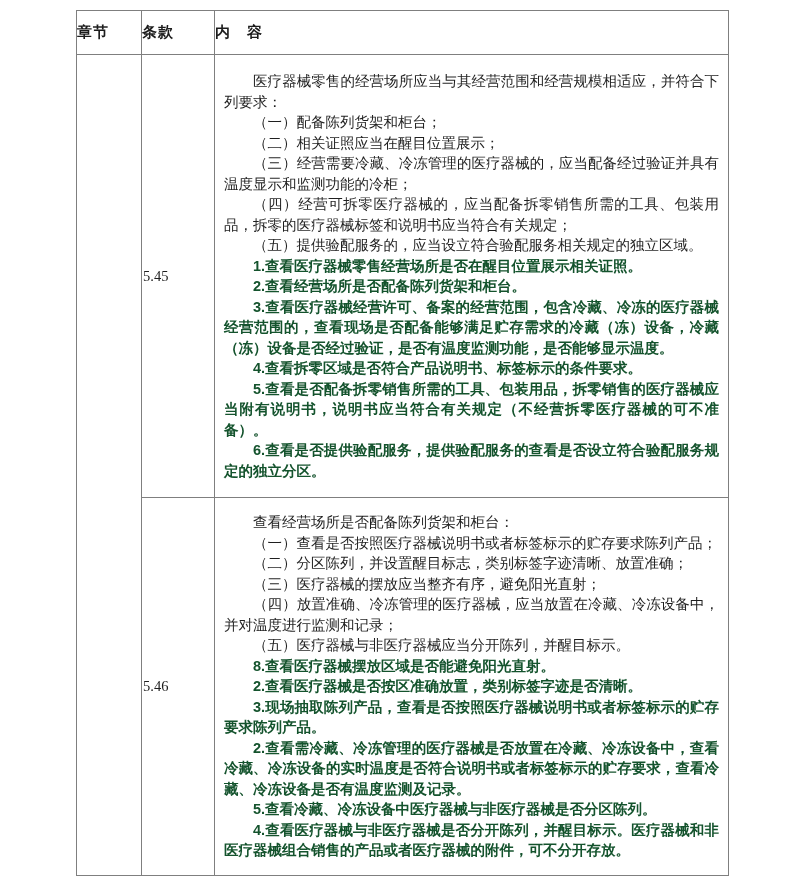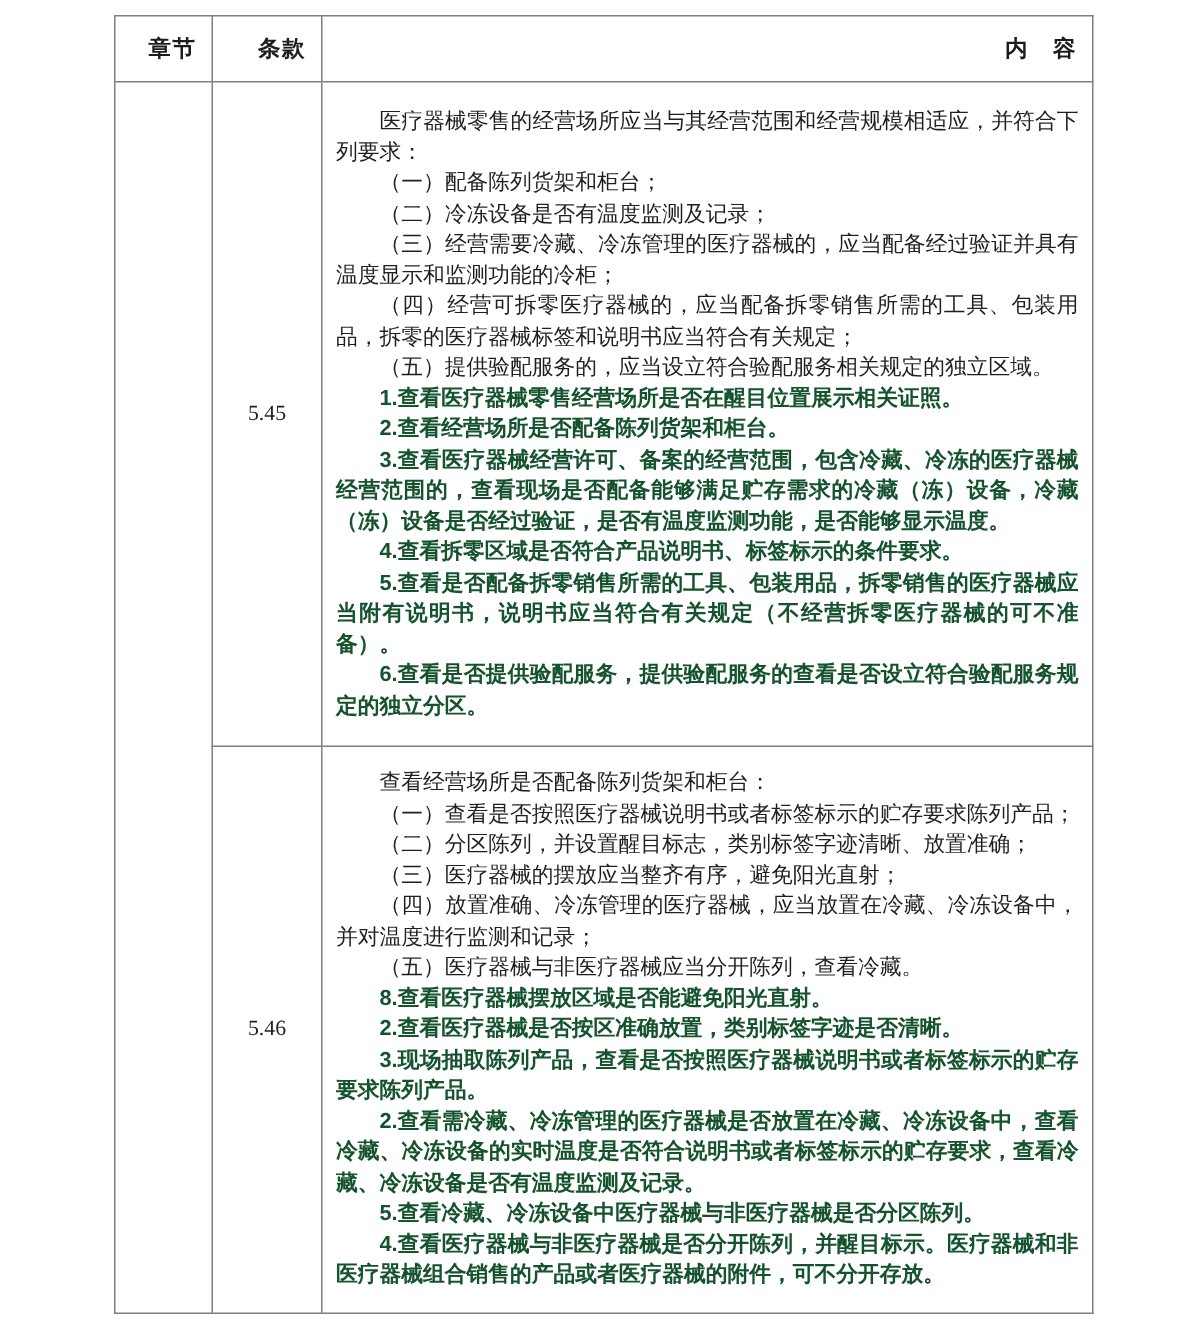"章节" th.header-cell { padding: 10px -> 0; text-align: right -> left }
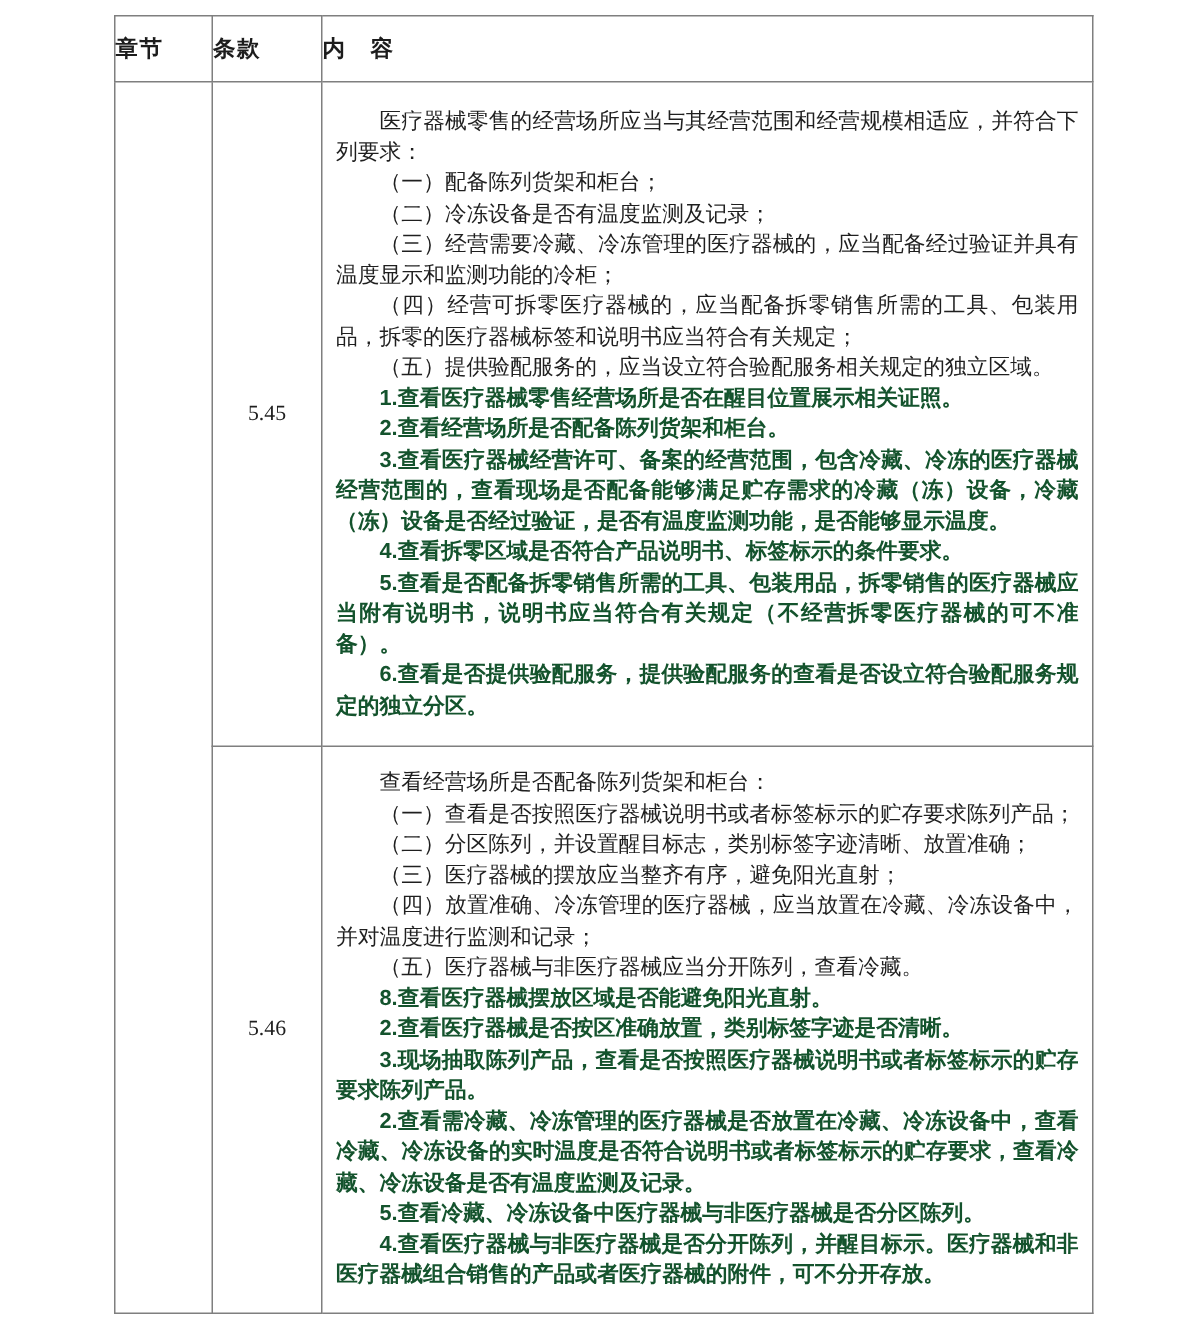"（二）冷冻设备是否有温度监测及记录；" p.para { text: 冷冻设备是否有温度监测及记录 -> 相关证照应当在醒目位置展示 }
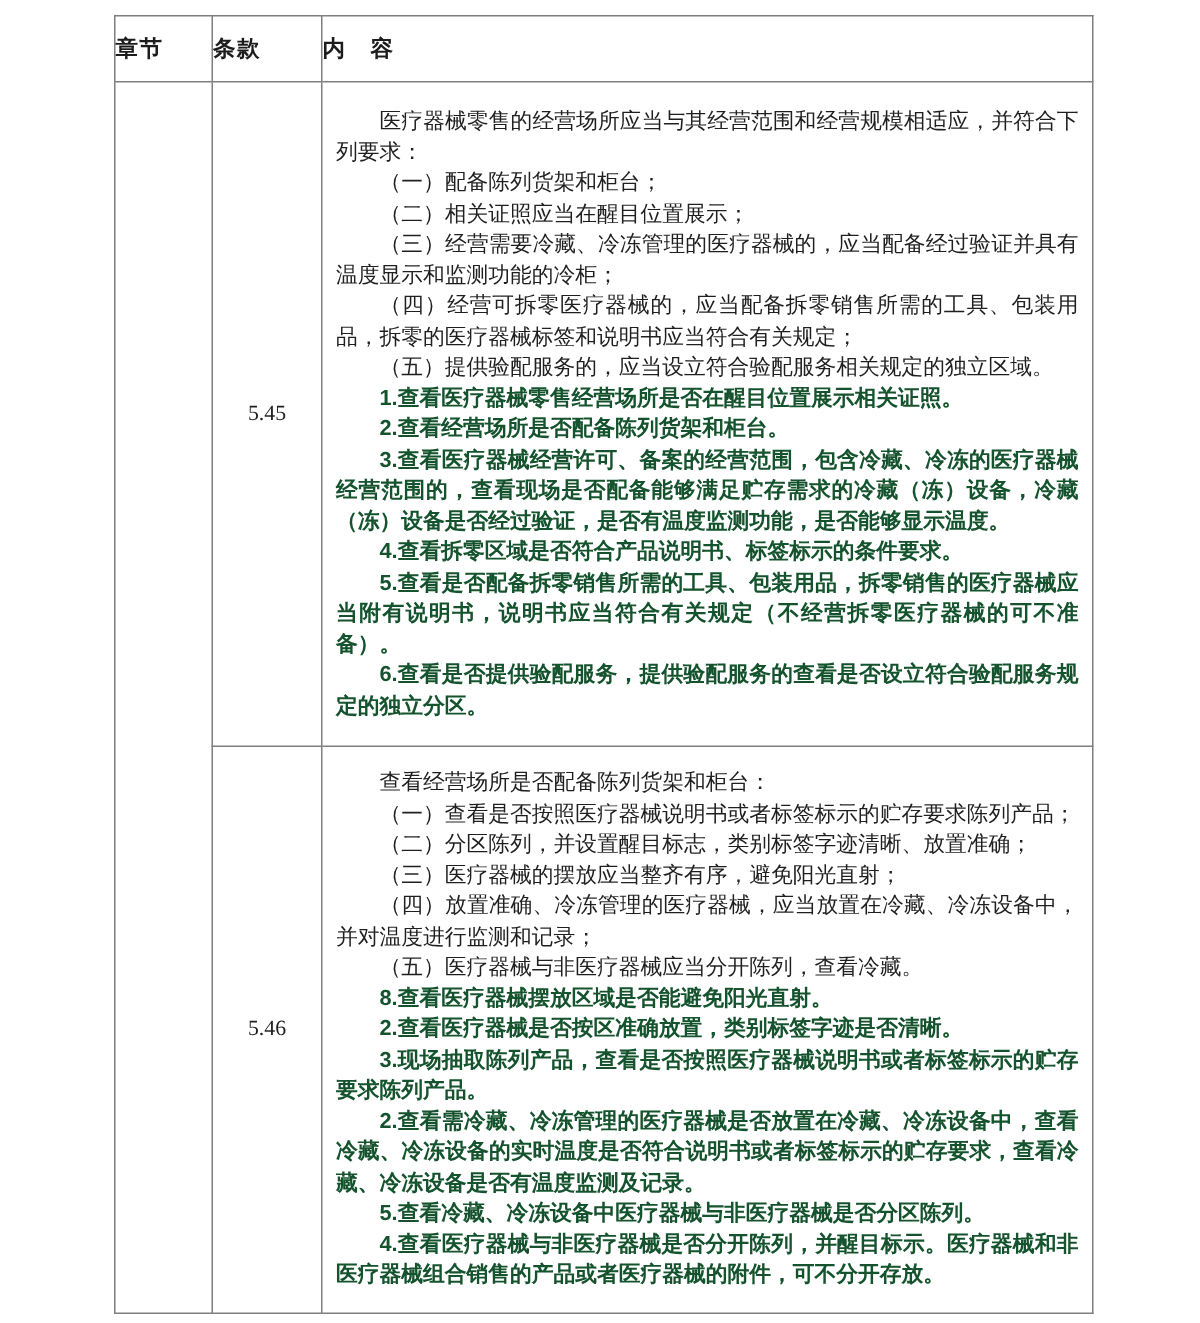"5.45" td.clause-cell { text-align: center -> left }
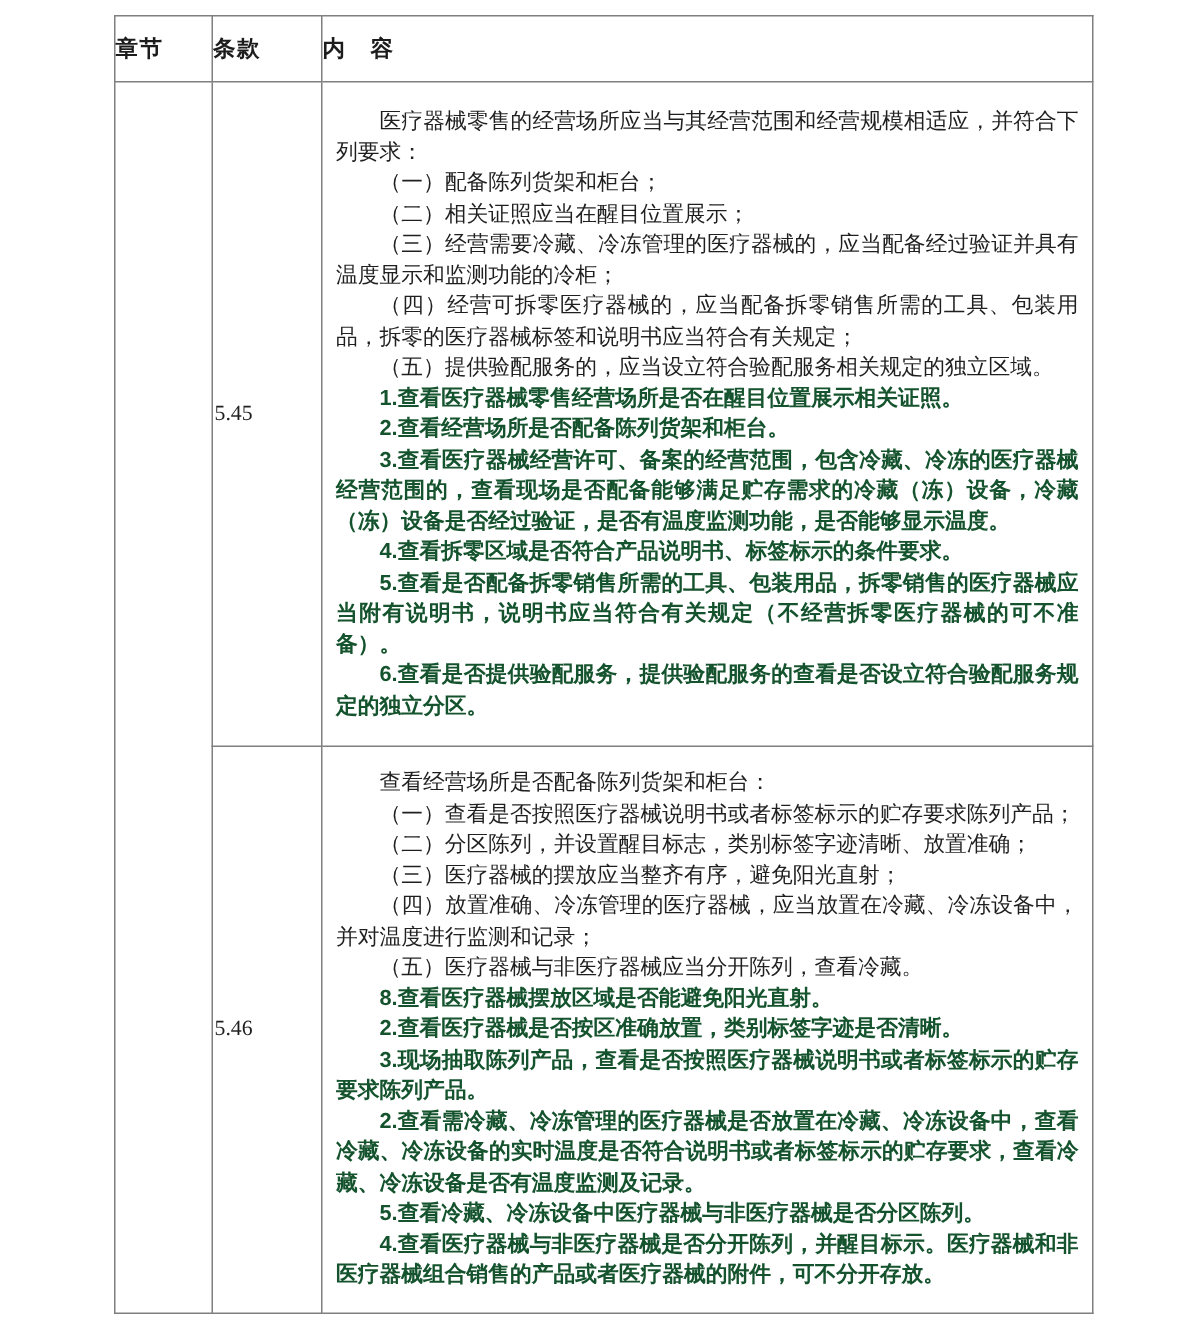"（五）医疗器械与非医疗器械应当分开陈列，查看冷藏。" p.para { text: 查看冷藏 -> 并醒目标示 }
